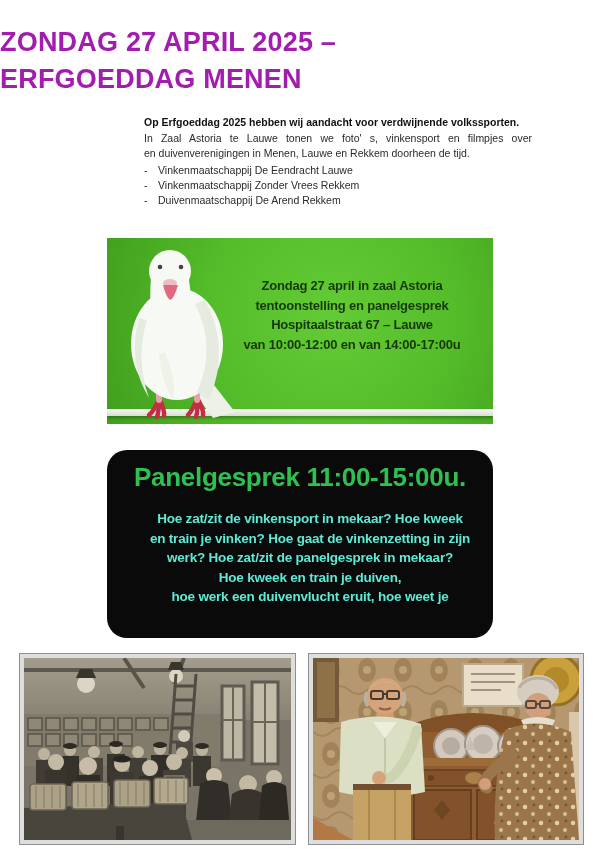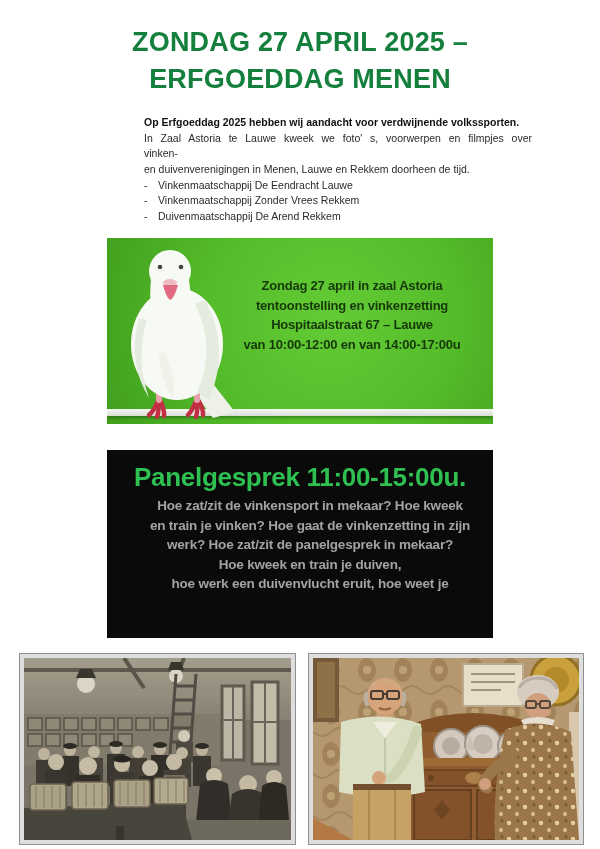"ZONDAG 27 APRIL 2025 –" .title { color: #15803d -> #a21caf; text-align: center -> left }
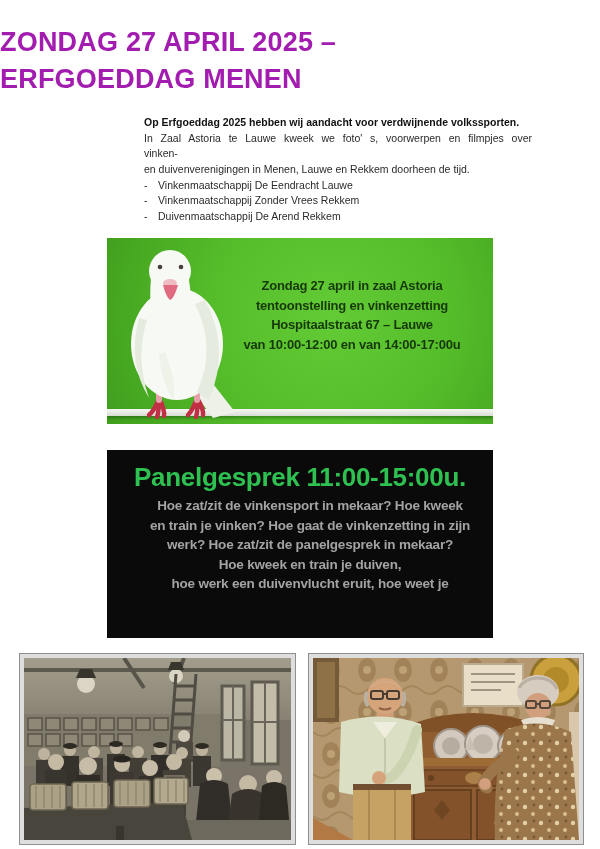"In Zaal Astoria te Lauwe" div.j-line { text: kweek we foto' s, voorwerpen -> tonen we foto' s, vinkensport }
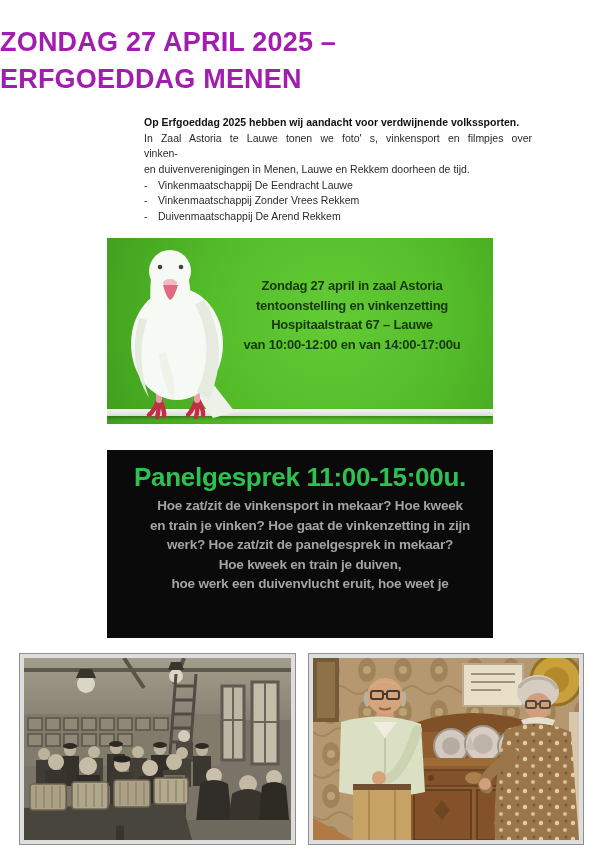"vinken-" div { html: <div>vinken-</div> -> none }
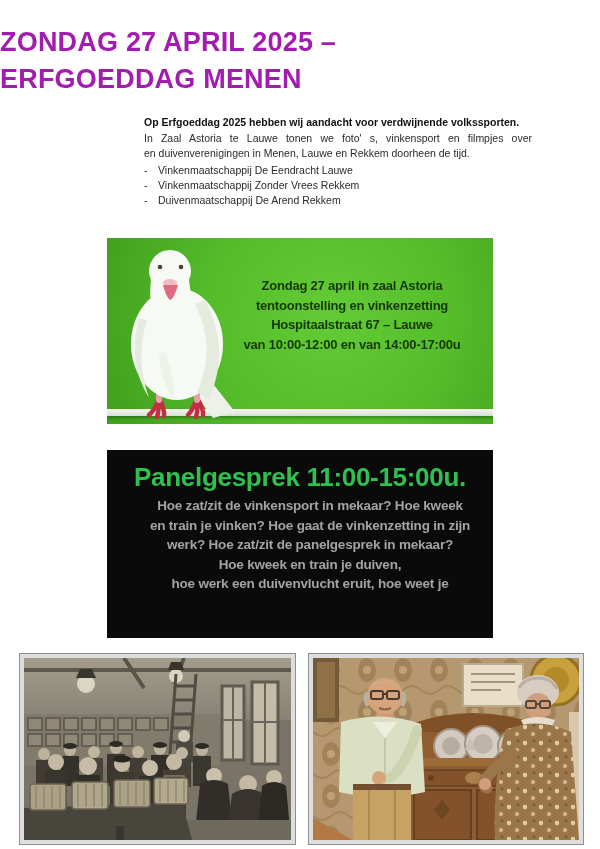"tentoonstelling en vinkenzetting" div { text: vinkenzetting -> panelgesprek }
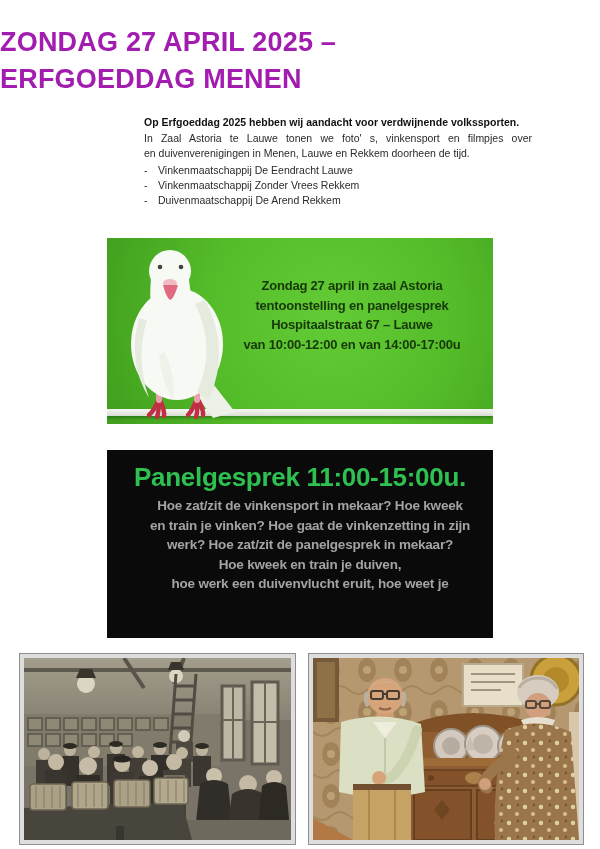"Panelgesprek 11:00-15:00u." .panel-banner { border-radius: none -> 20px }
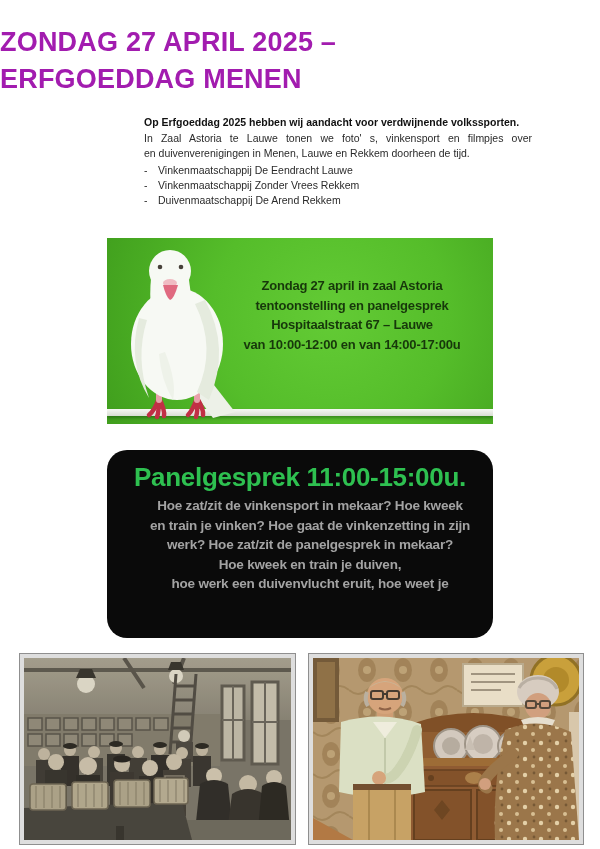"Hoe zat/zit de vinkensport in" .panel-text { color: #a3a3a3 -> #5eead4; margin-top: 3px -> 16px }
